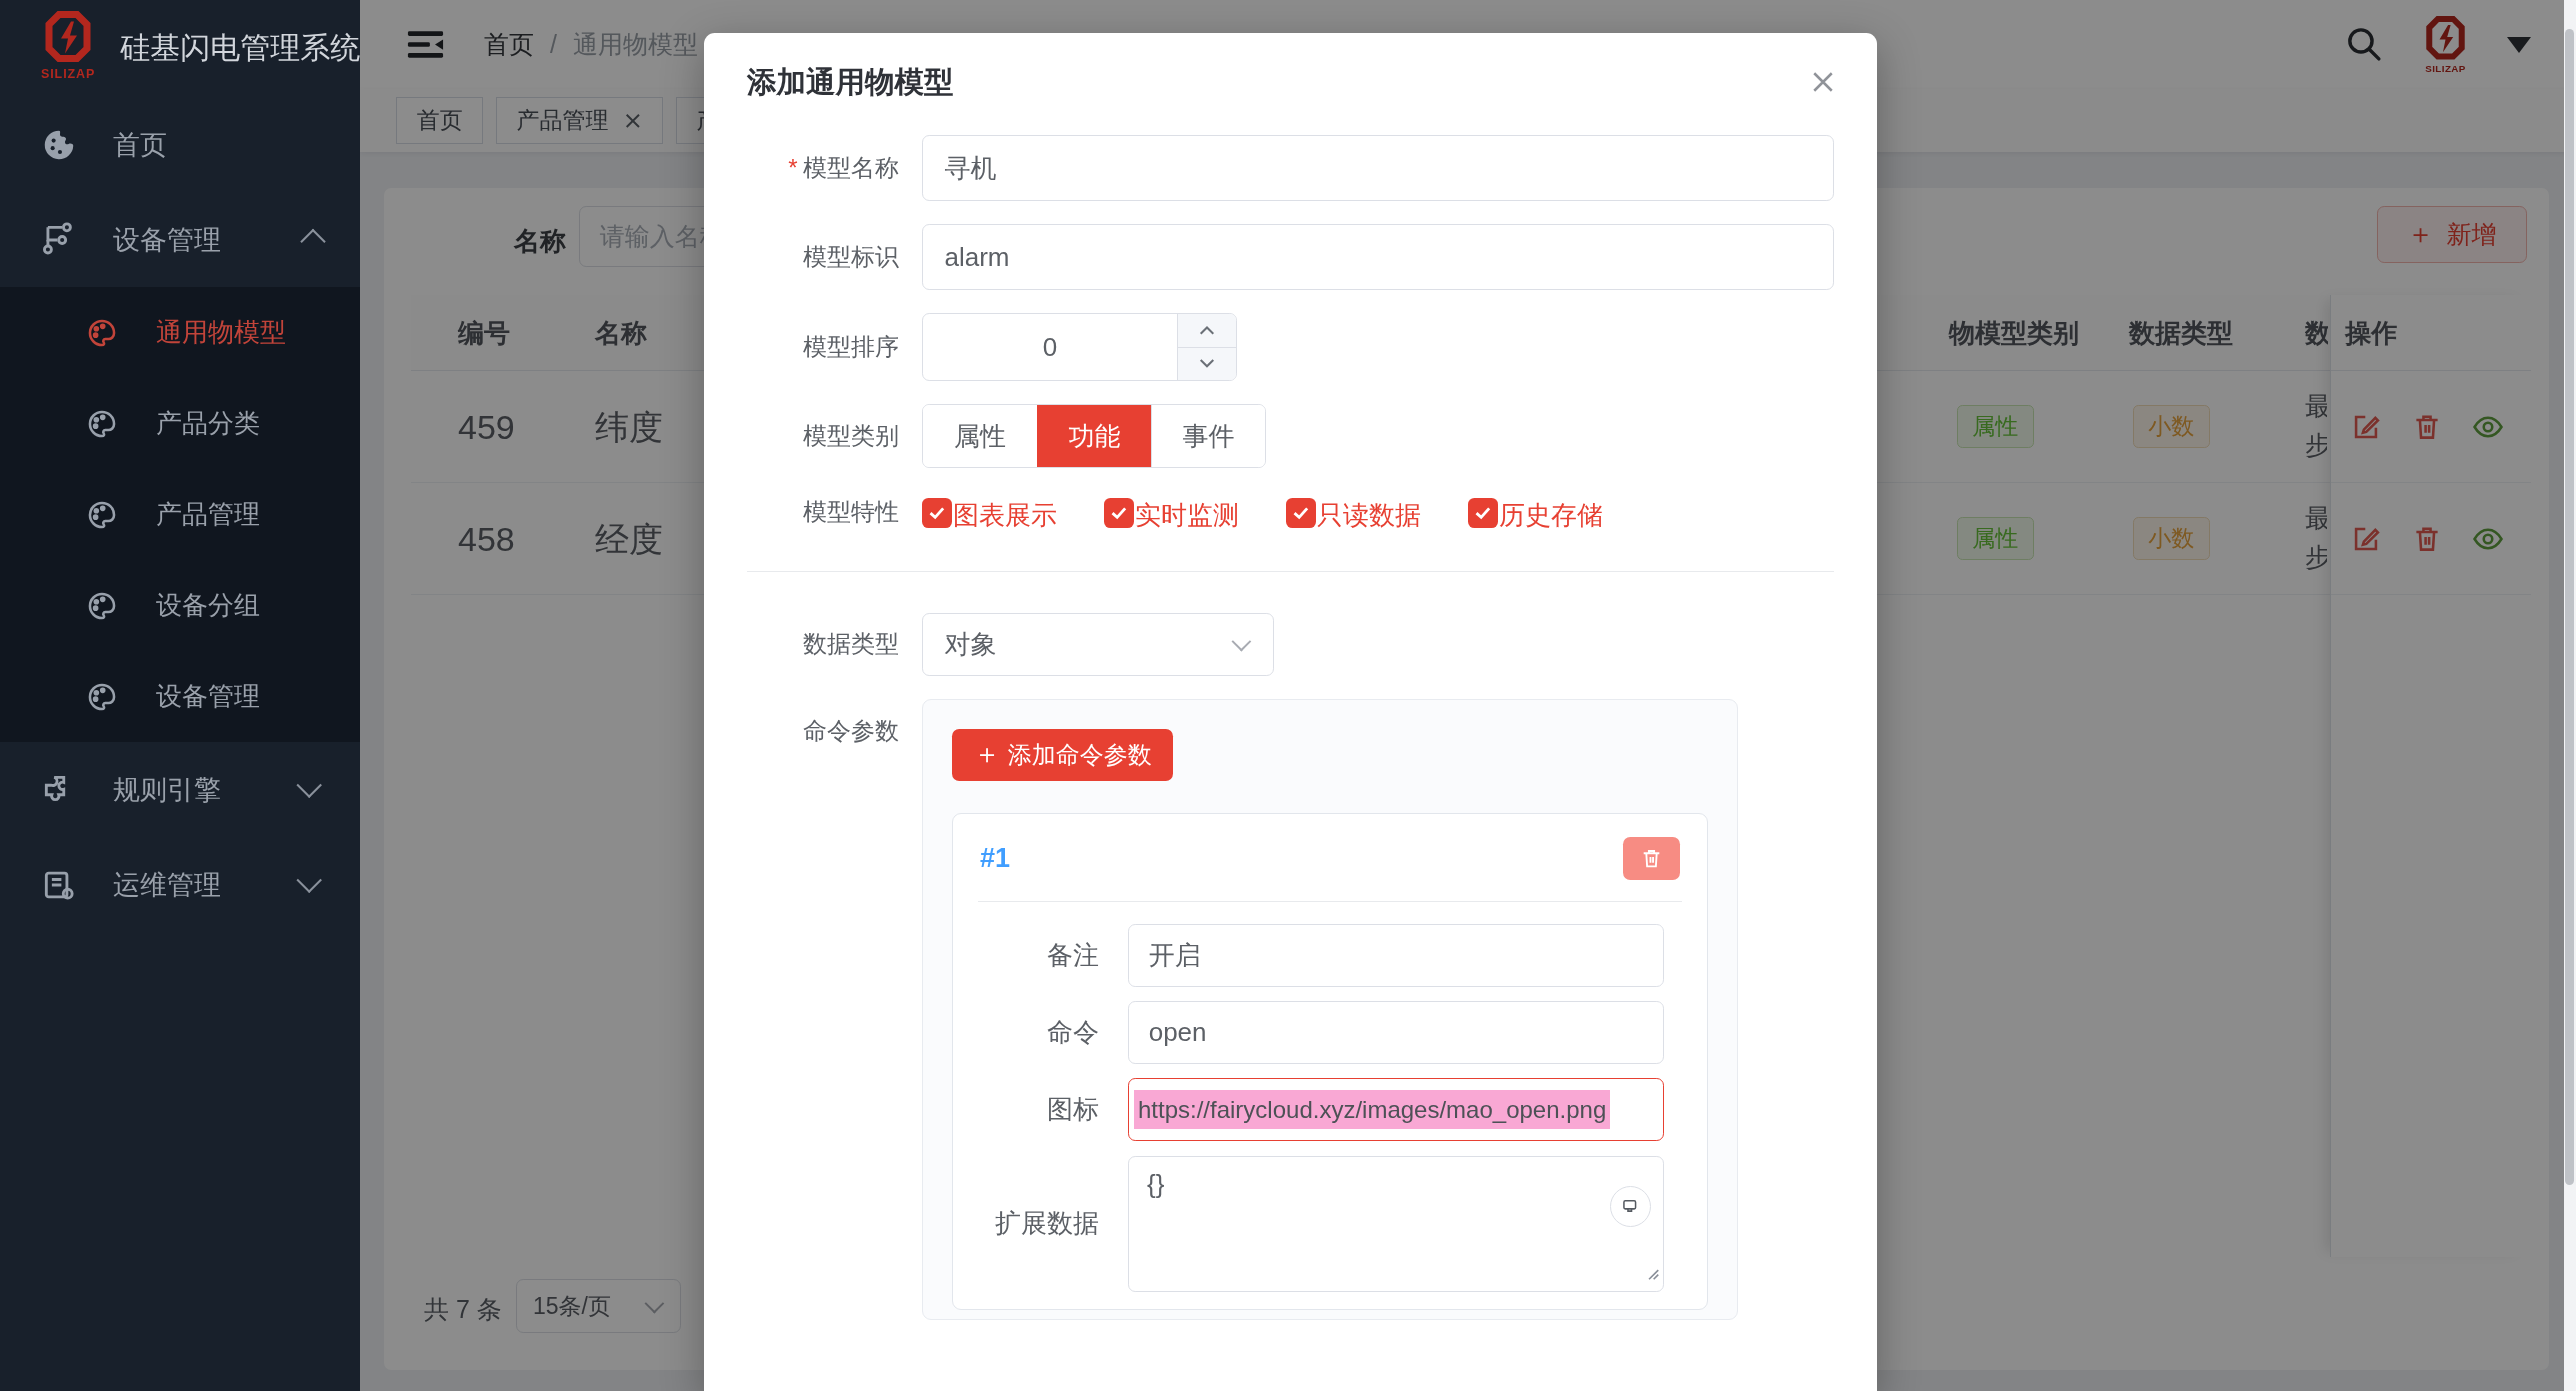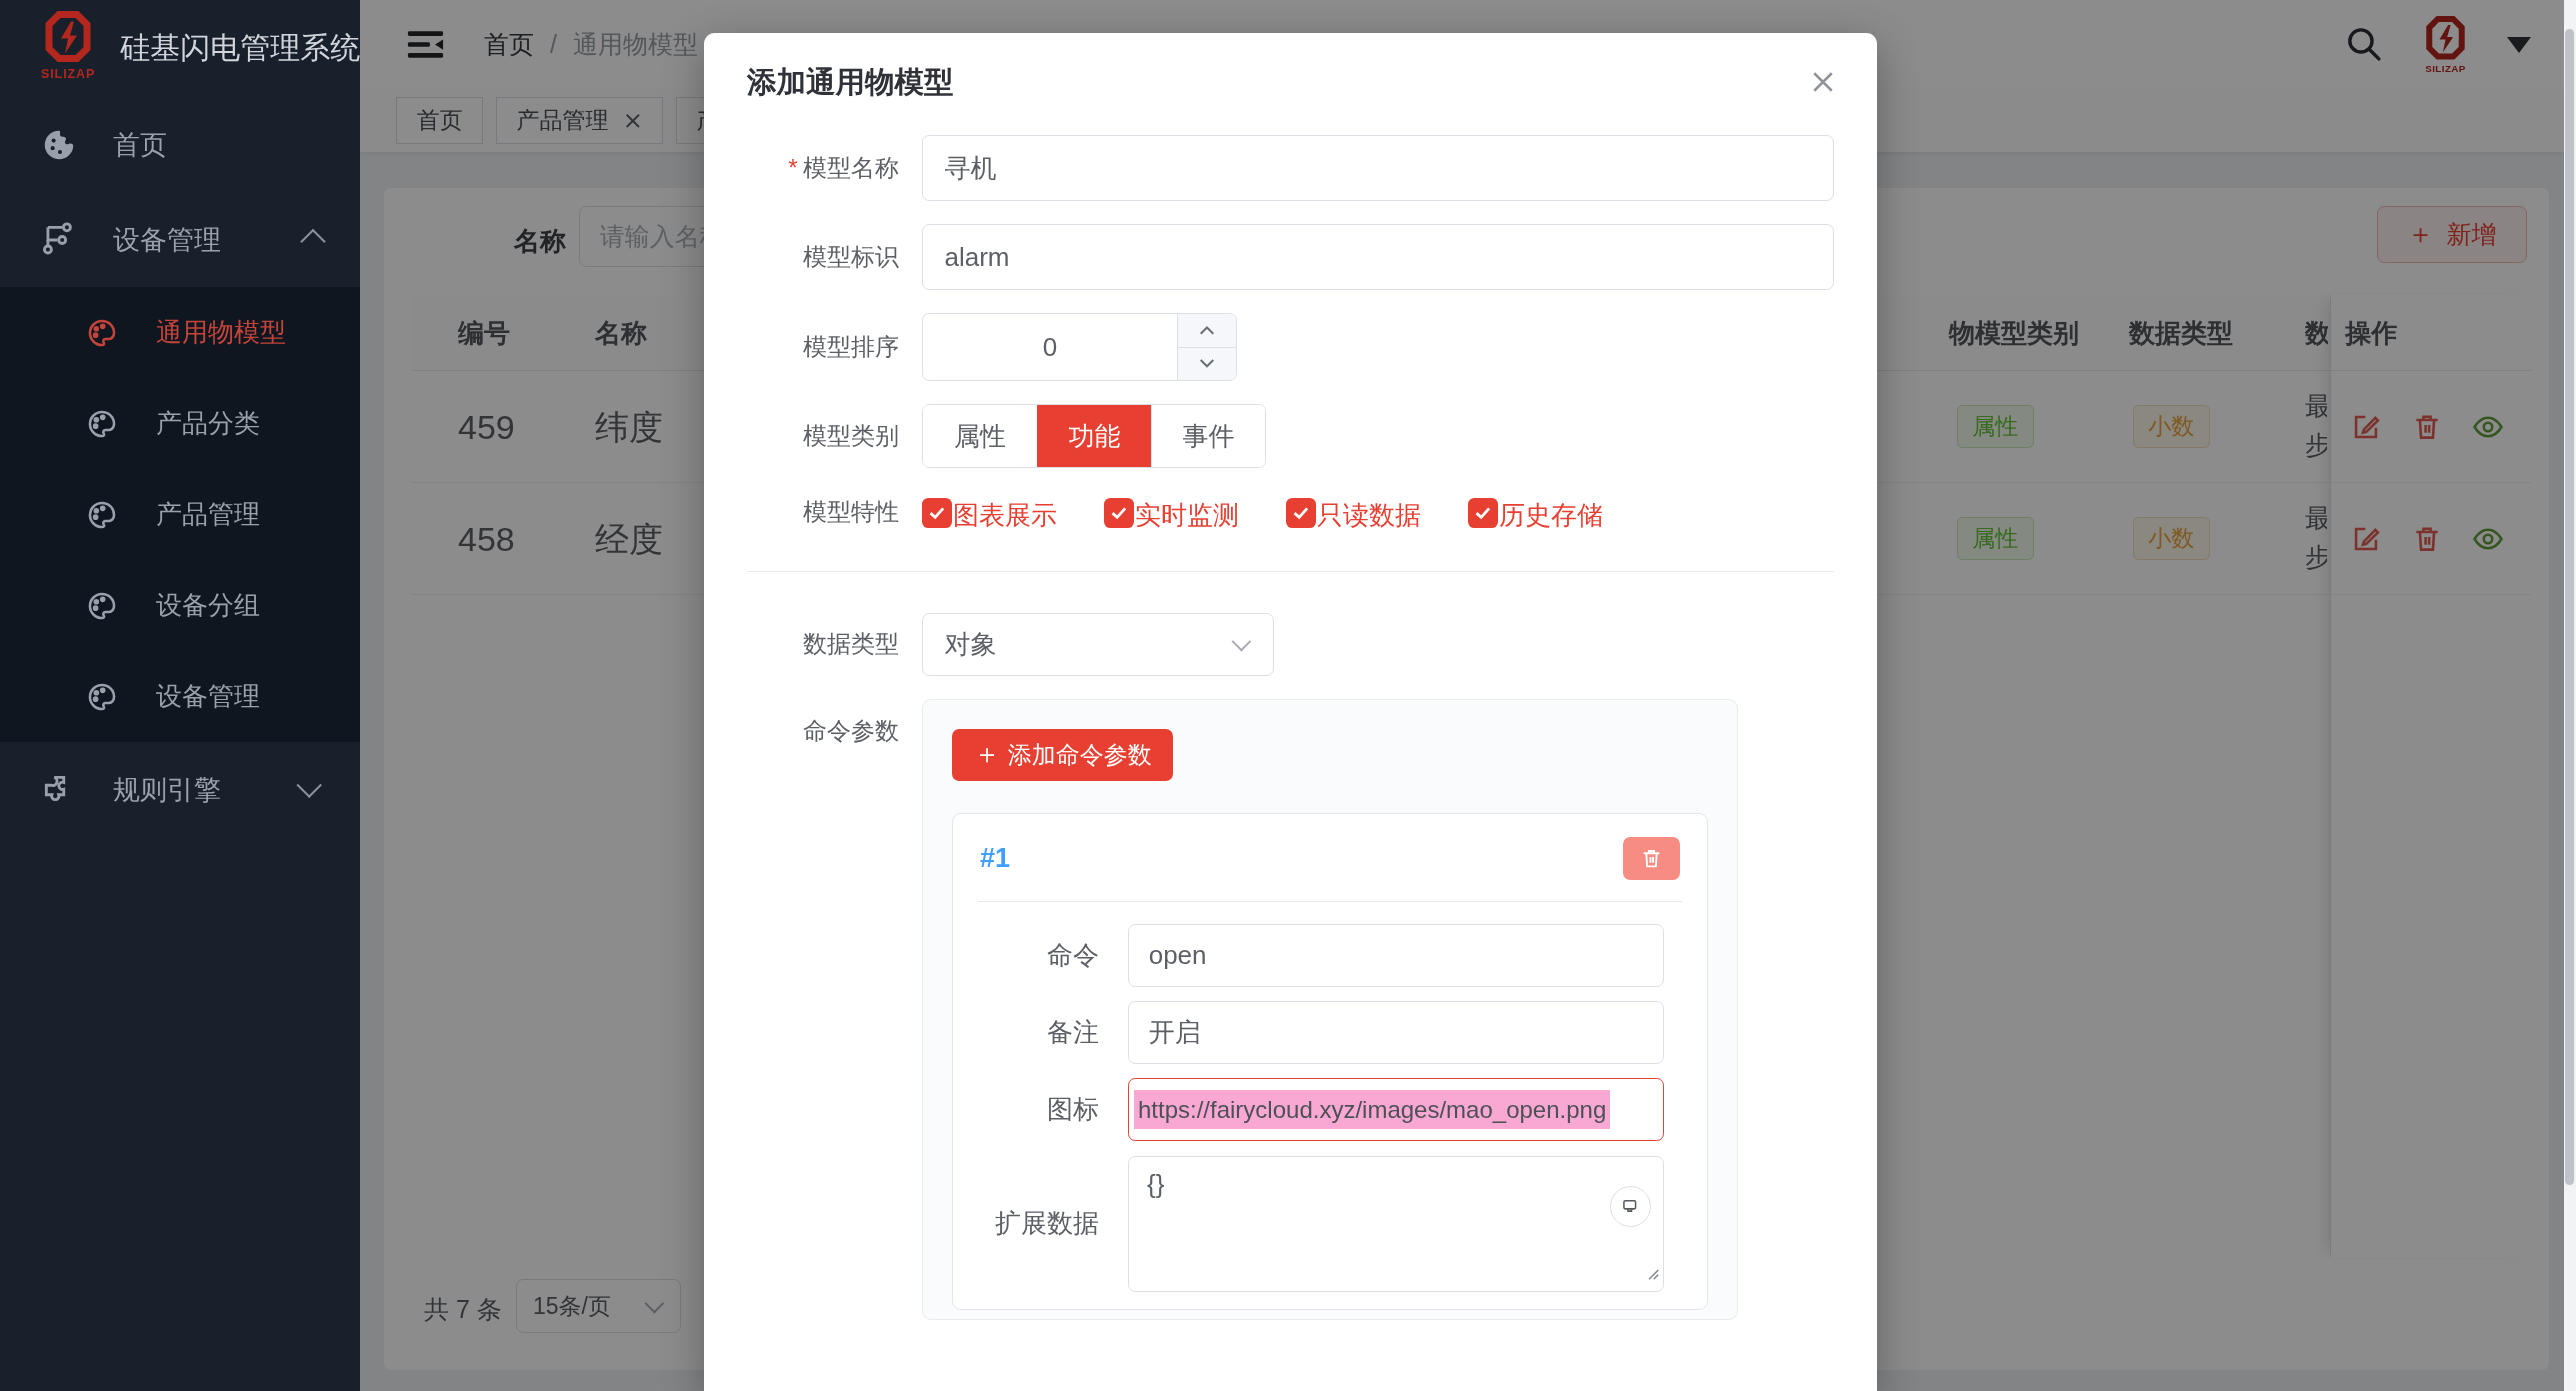"运维管理" div.menu-item { html: none -> <div> <span> <svg> <rect></rect> <path></path> <circle></circle> <path></path> </svg> </span> <span>运维管理</span> <span><i></i></span> </div> }
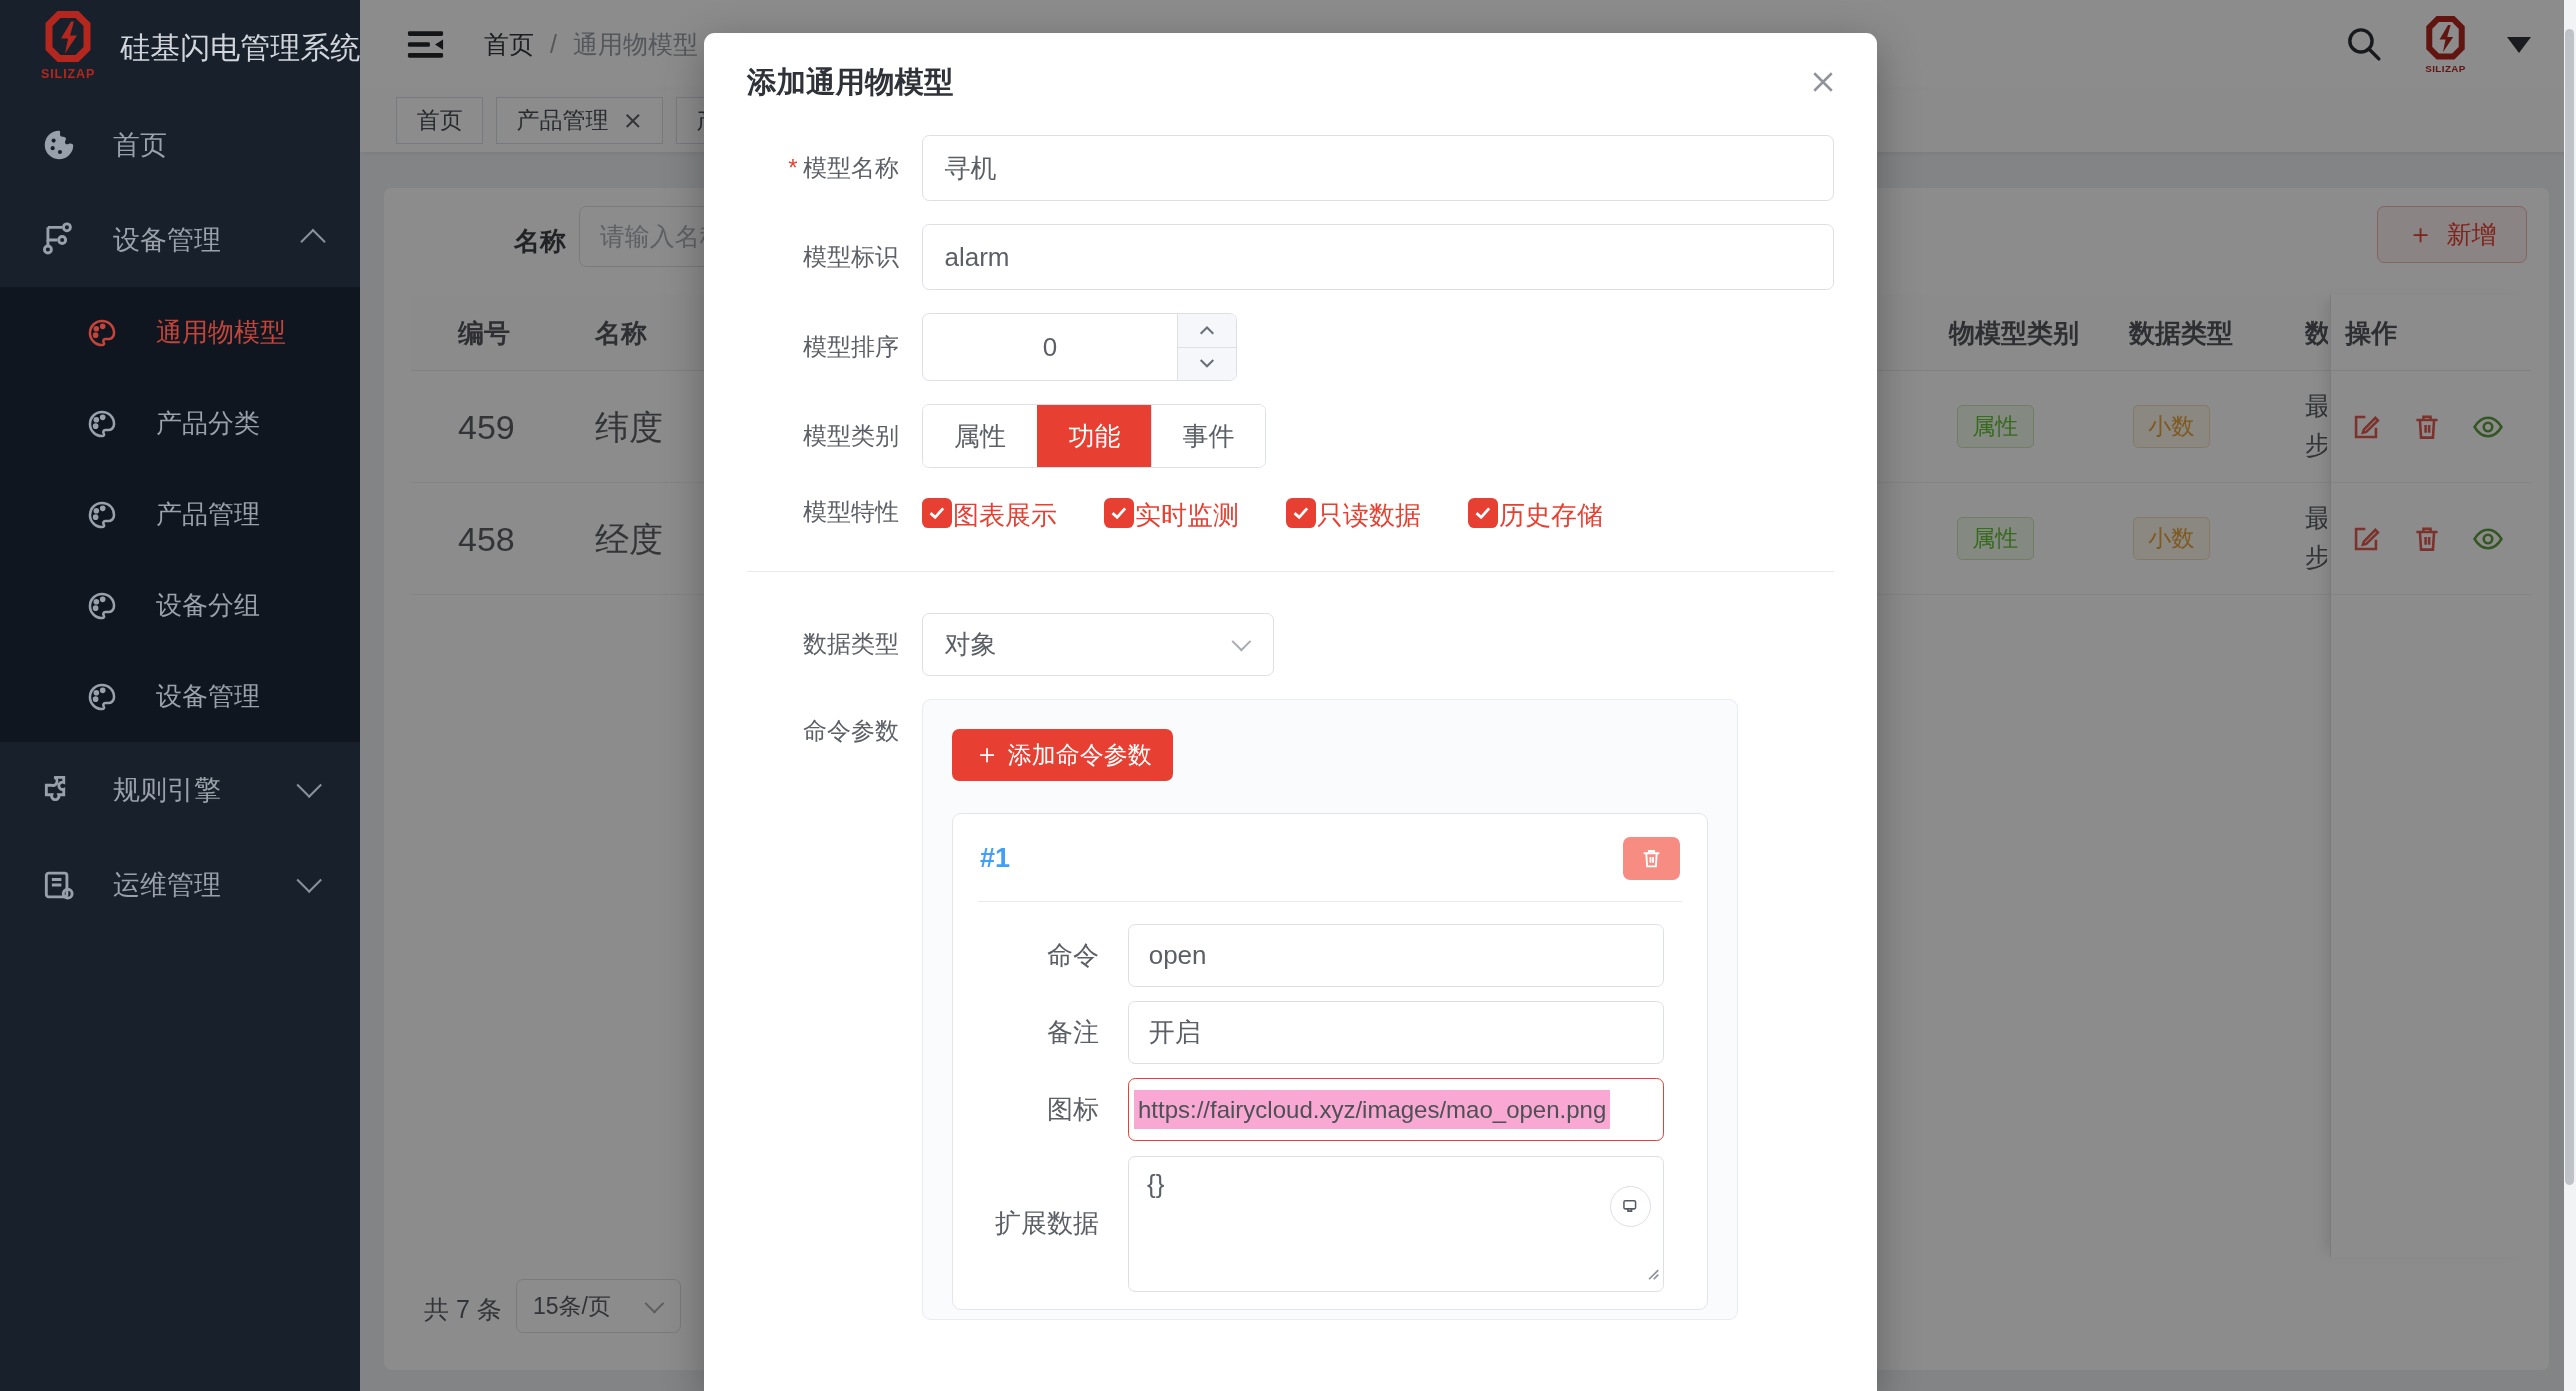"命令" div.c-row { order: before "备注" -> after "备注" }
